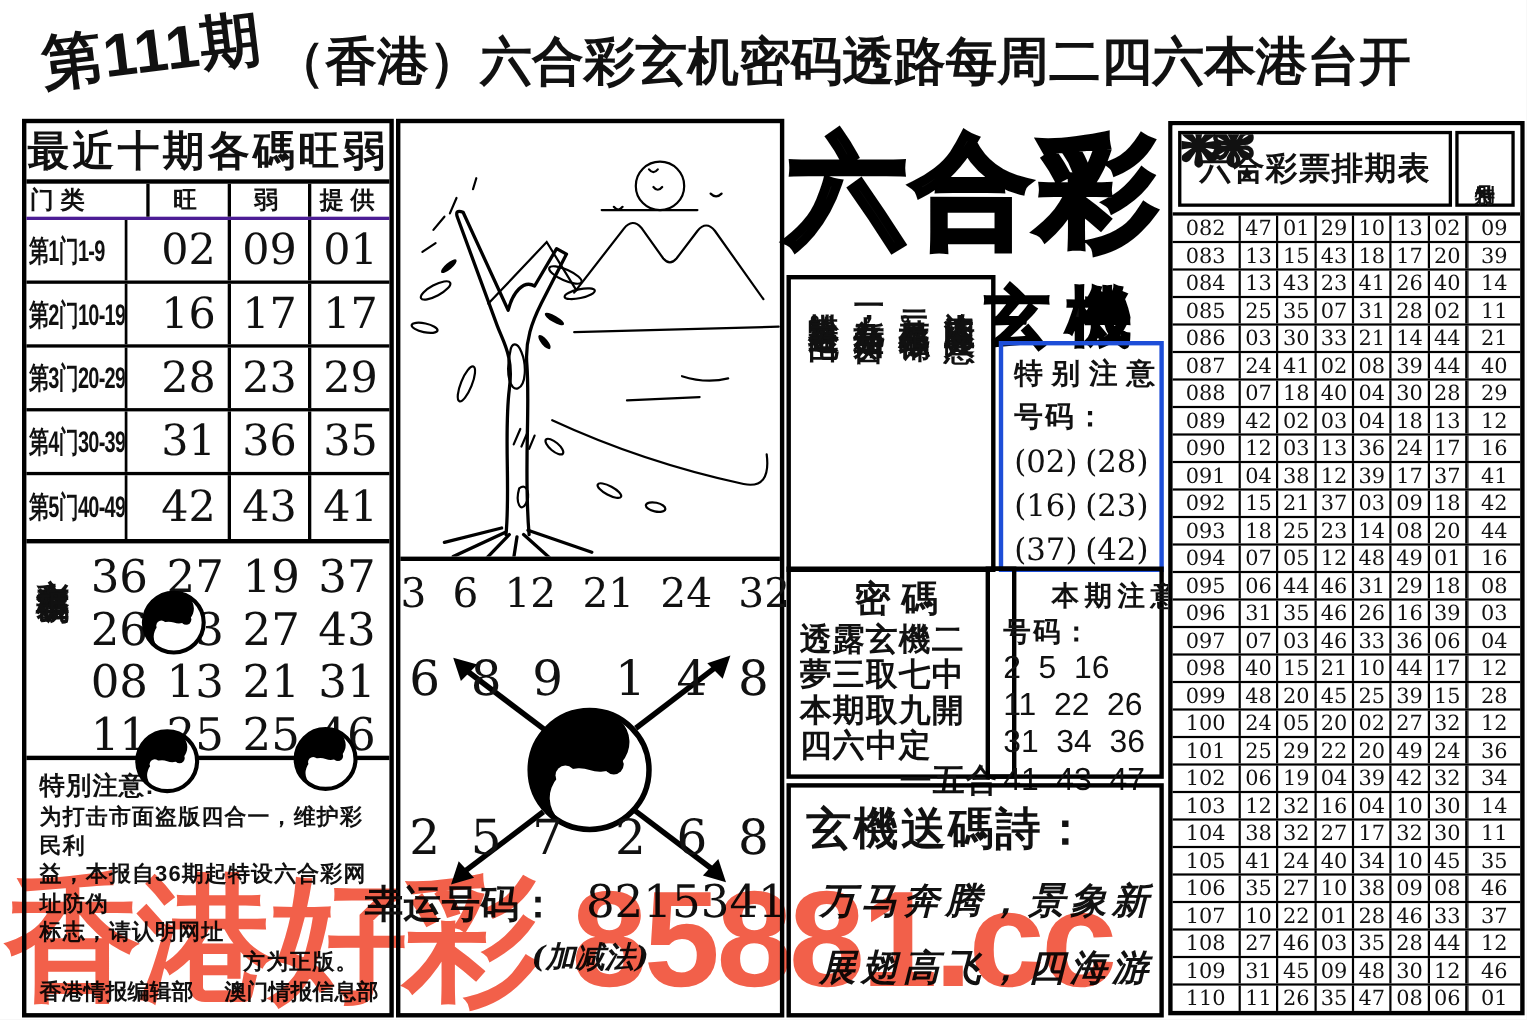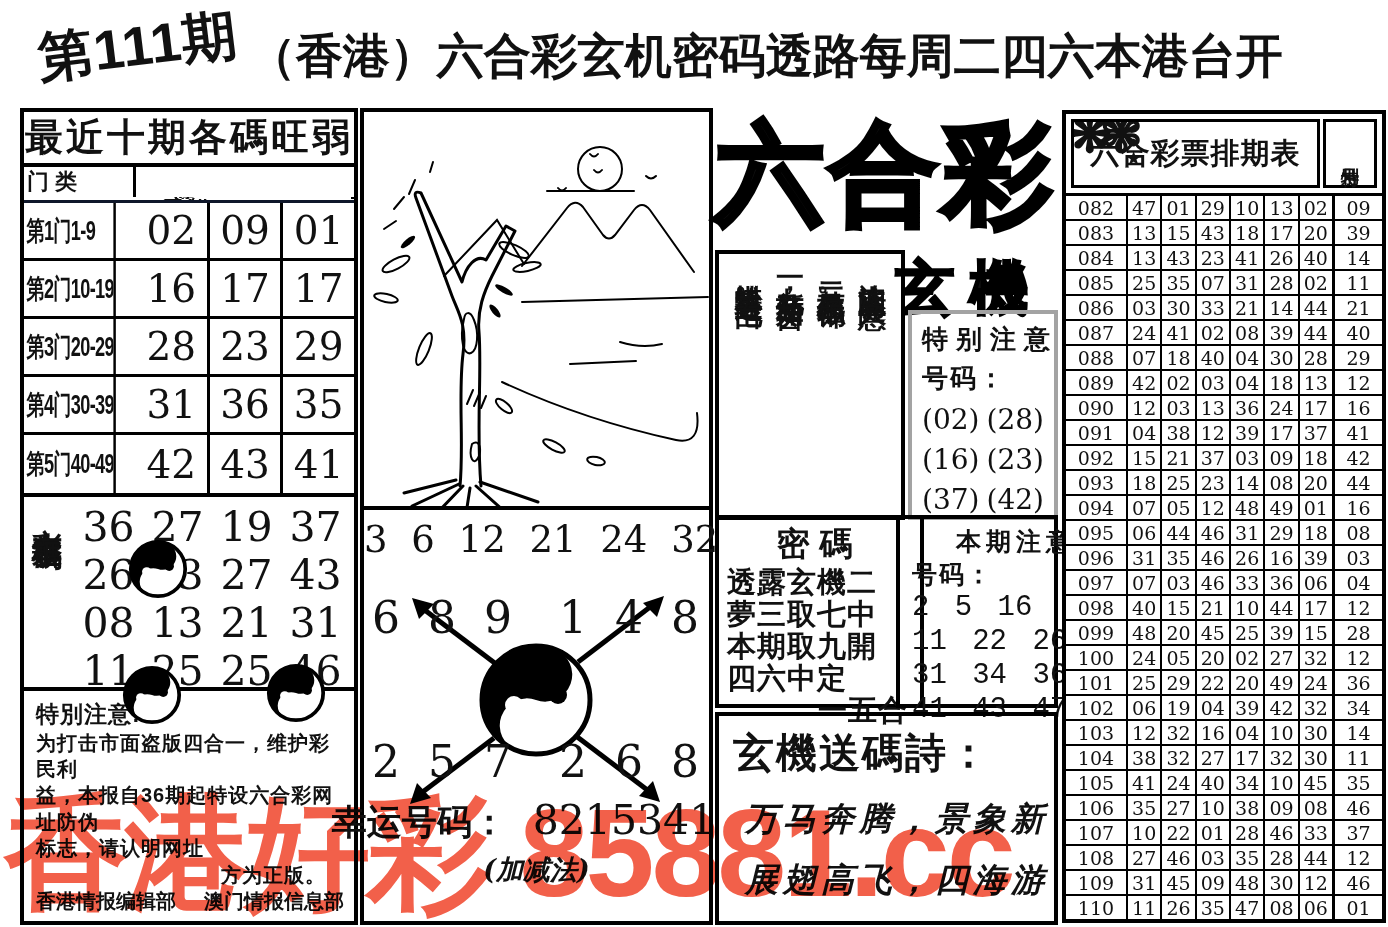"门类" .stats-header { border-bottom: 3px solid #0f172a -> 3px solid #4c1d95; flex-direction: column -> none }
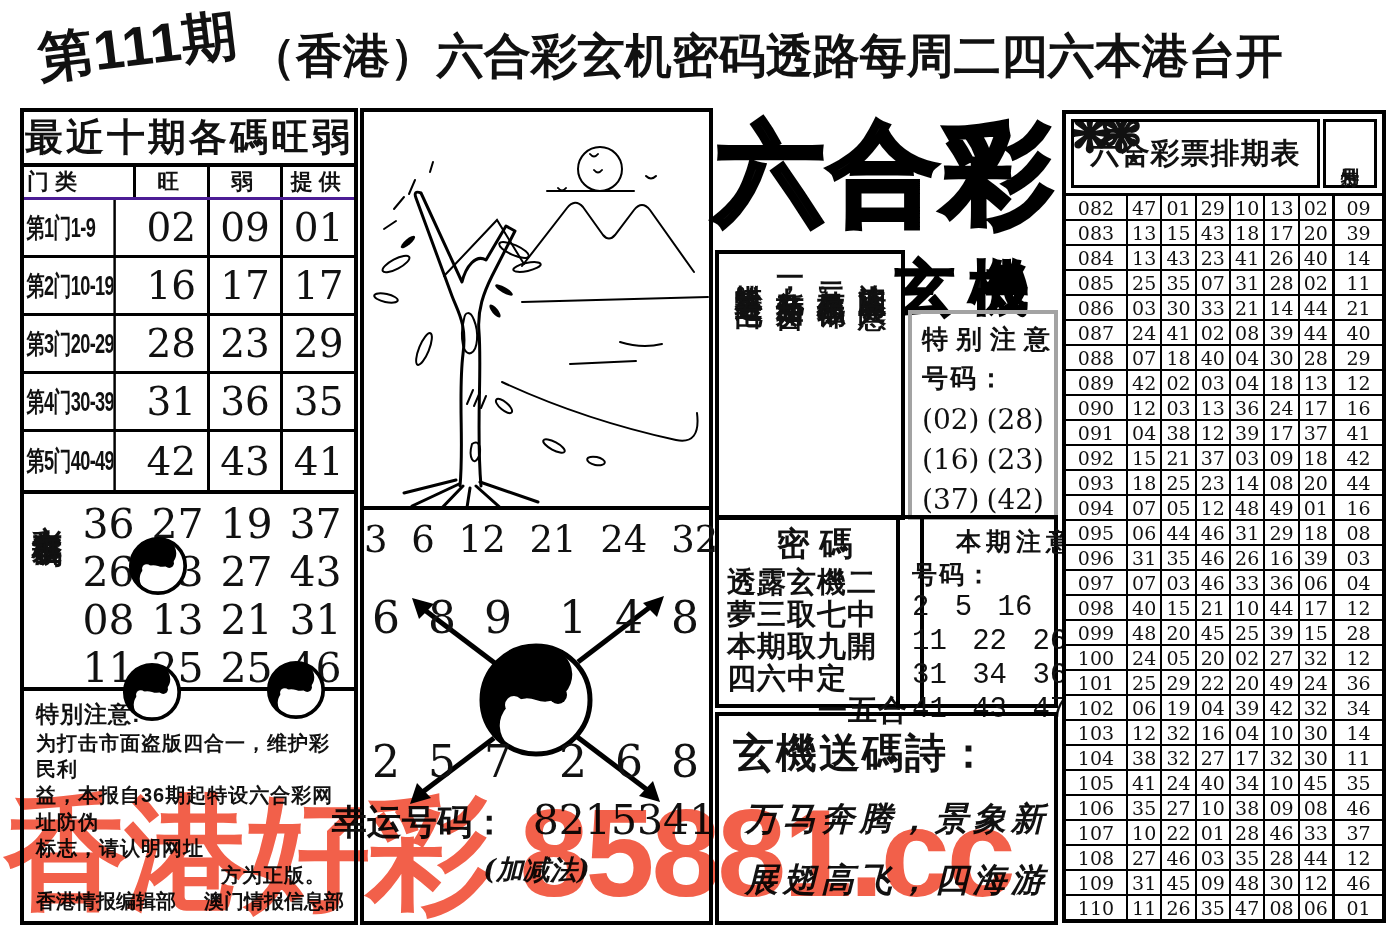"特别注意" .special-box { border: 4px solid #a3a3a3 -> 4px solid #1d4ed8 }
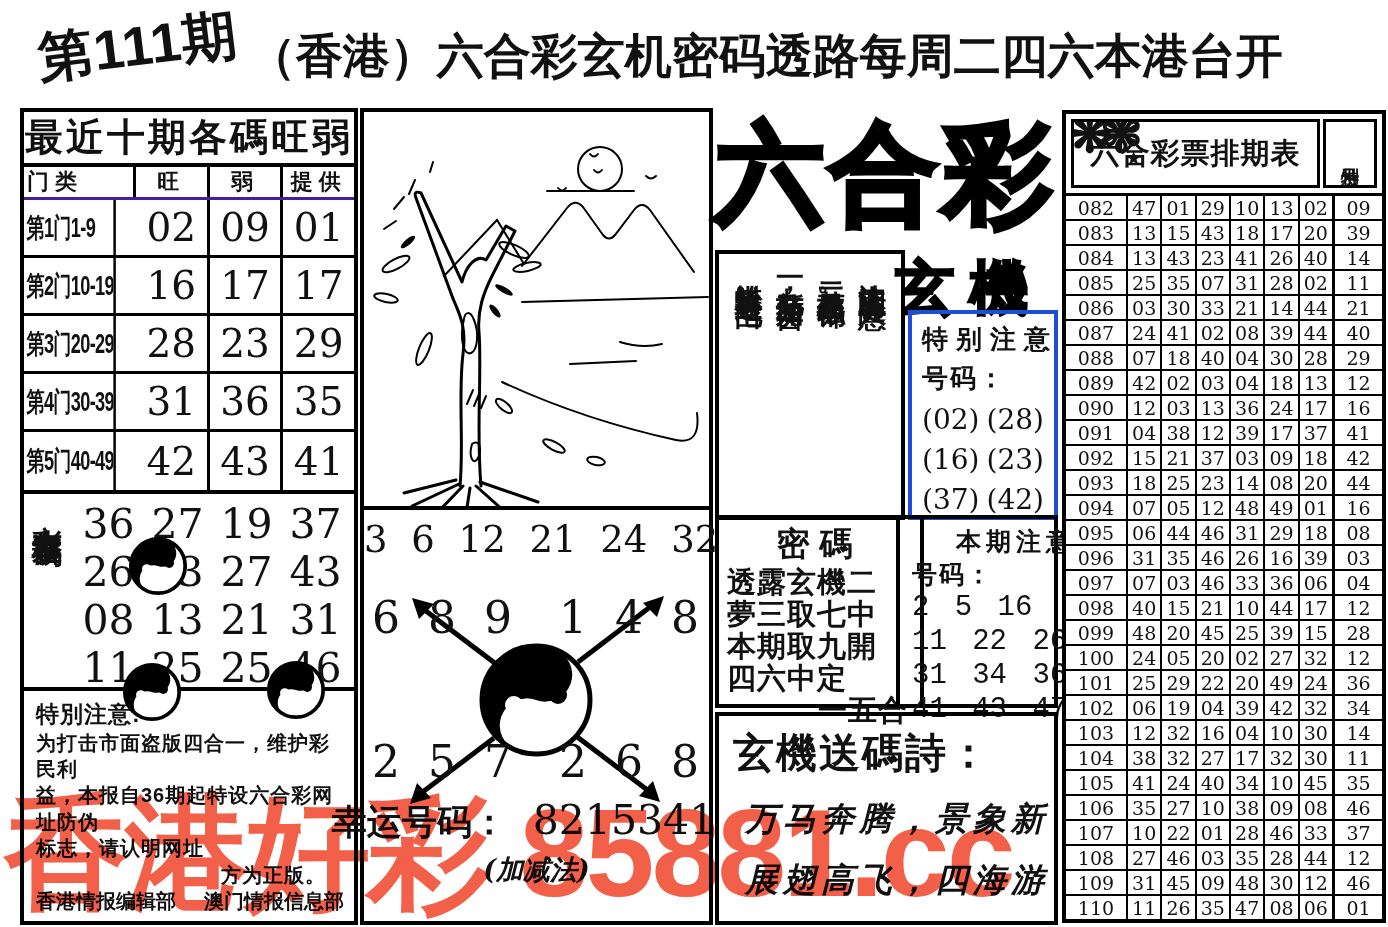"2 5 16" .benqi-row { font-family: Liberation Mono, monospace -> Liberation Sans, sans-serif }
